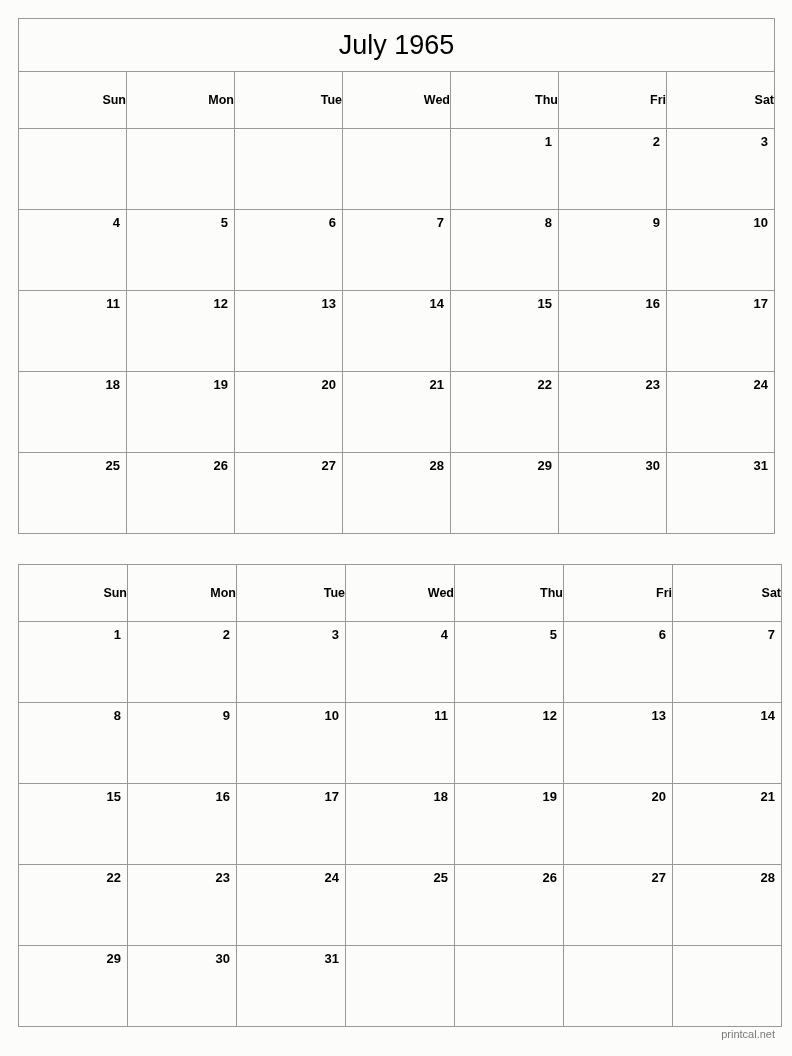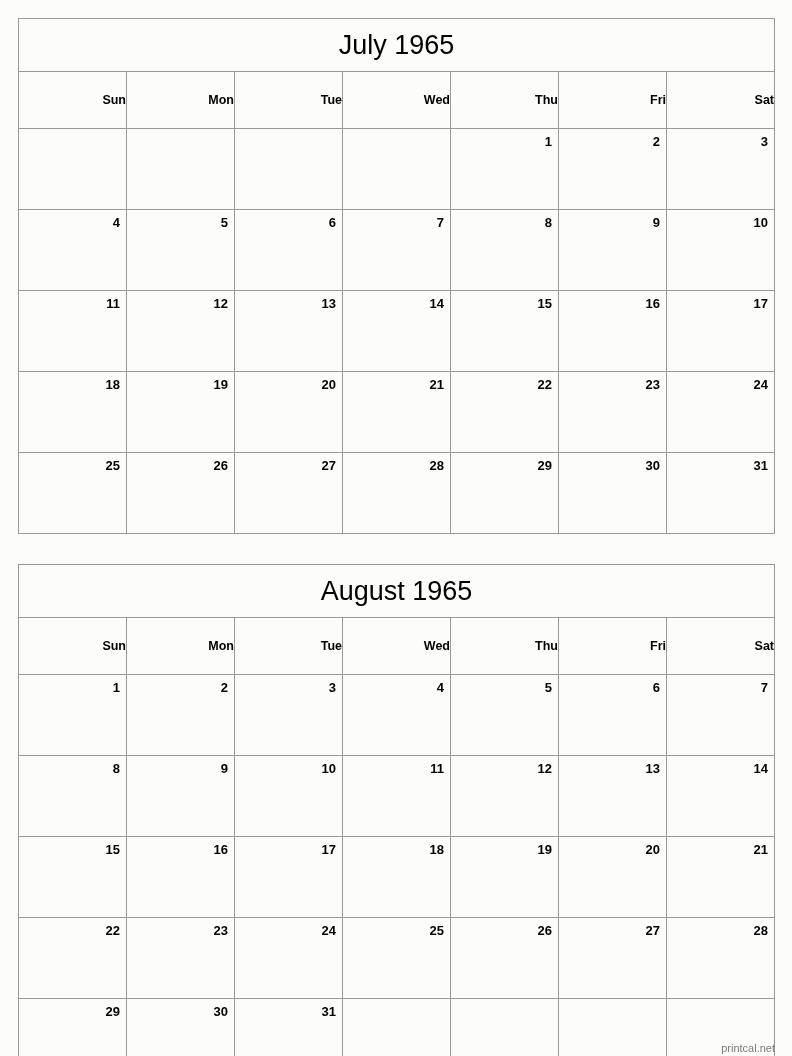"August 1965" tr { html: <tr> <th>August 1965</th> </tr> -> none }
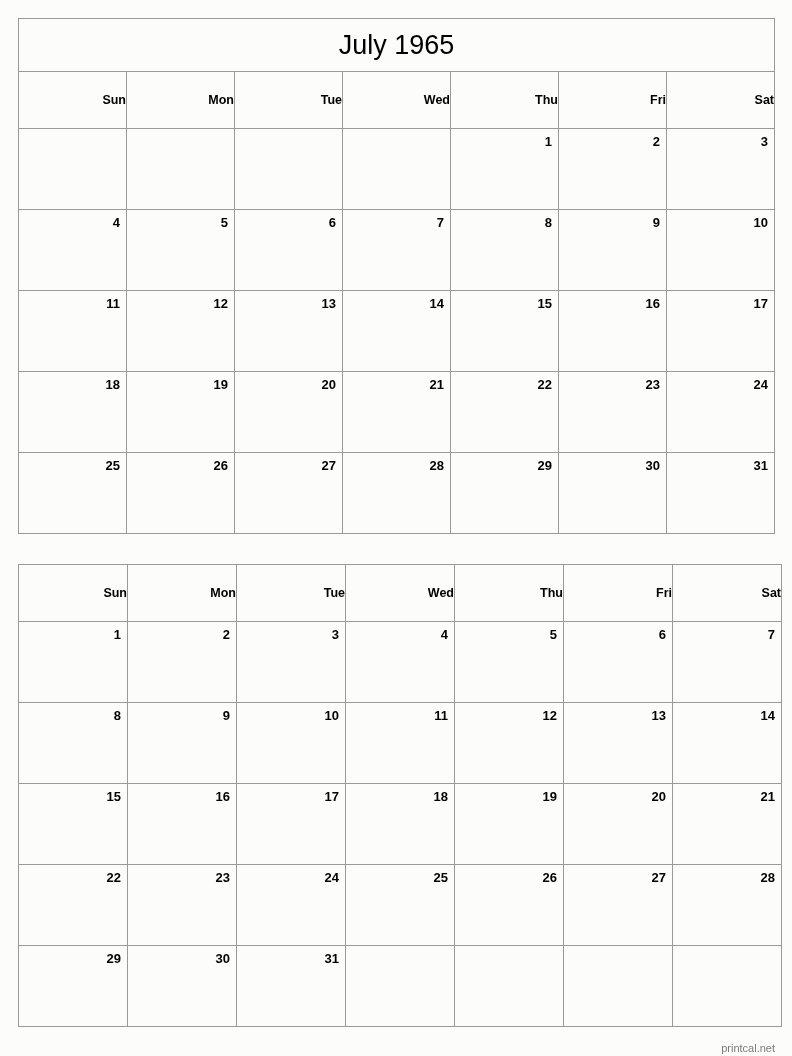"printcal.net" .footer { bottom: 2px -> 16px }
